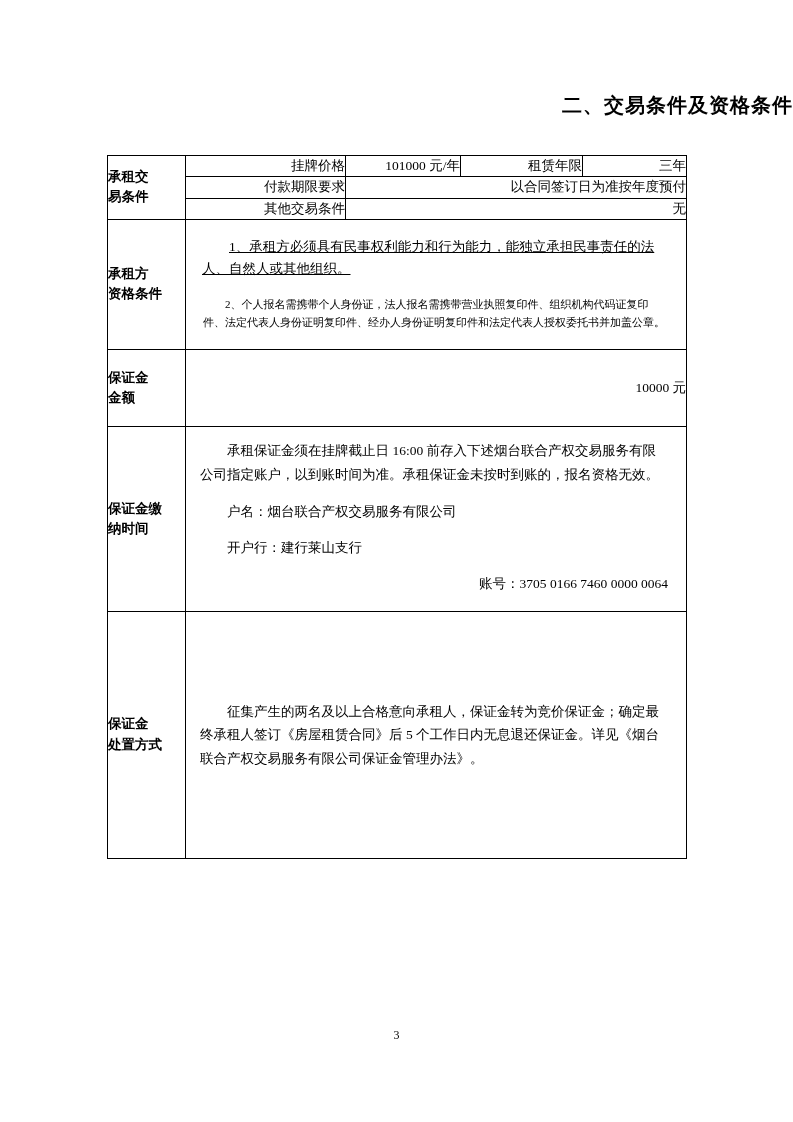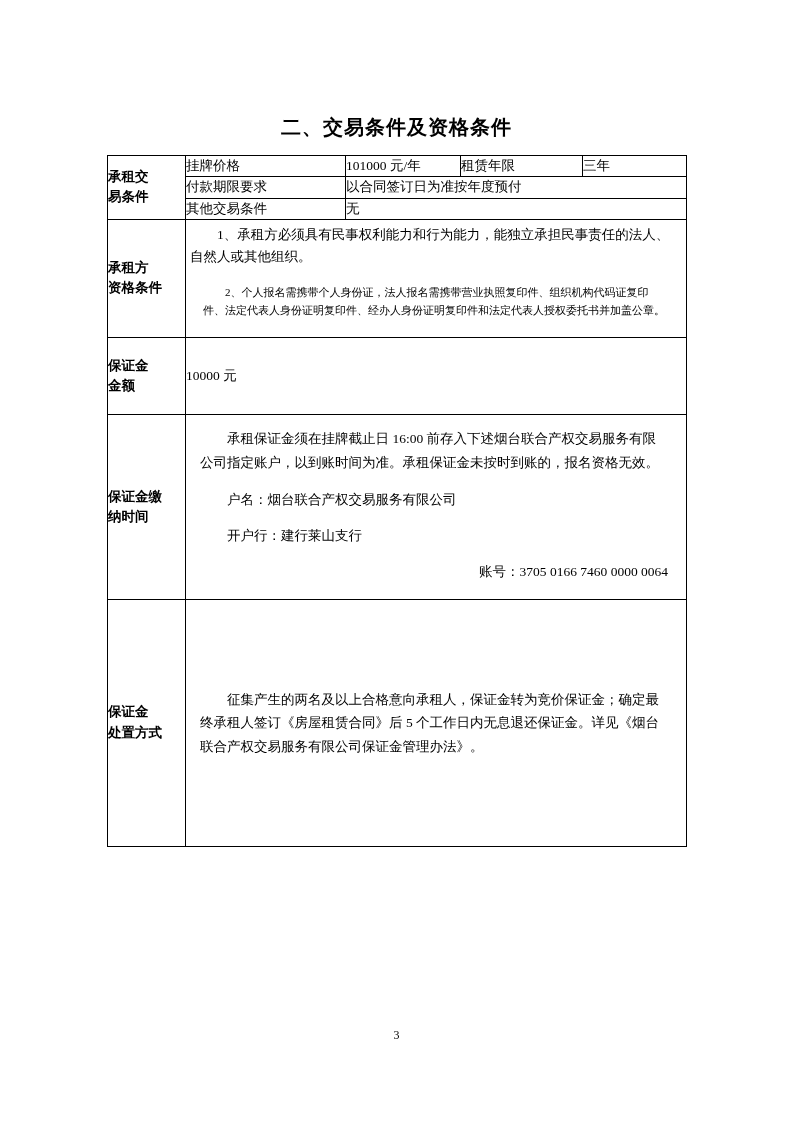"二、交易条件及资格条件" .doc-title { text-align: center -> right; top: 114px -> 92px }
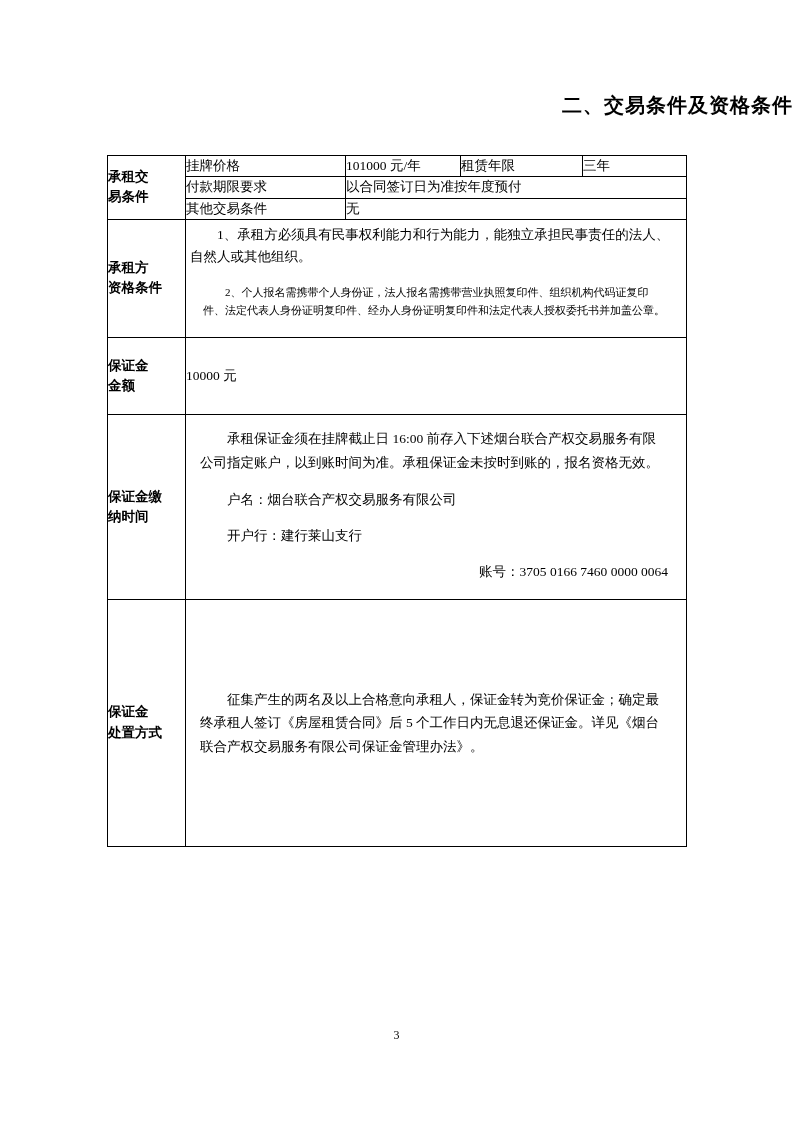"挂牌价格" .ctr { text-align: left -> right }
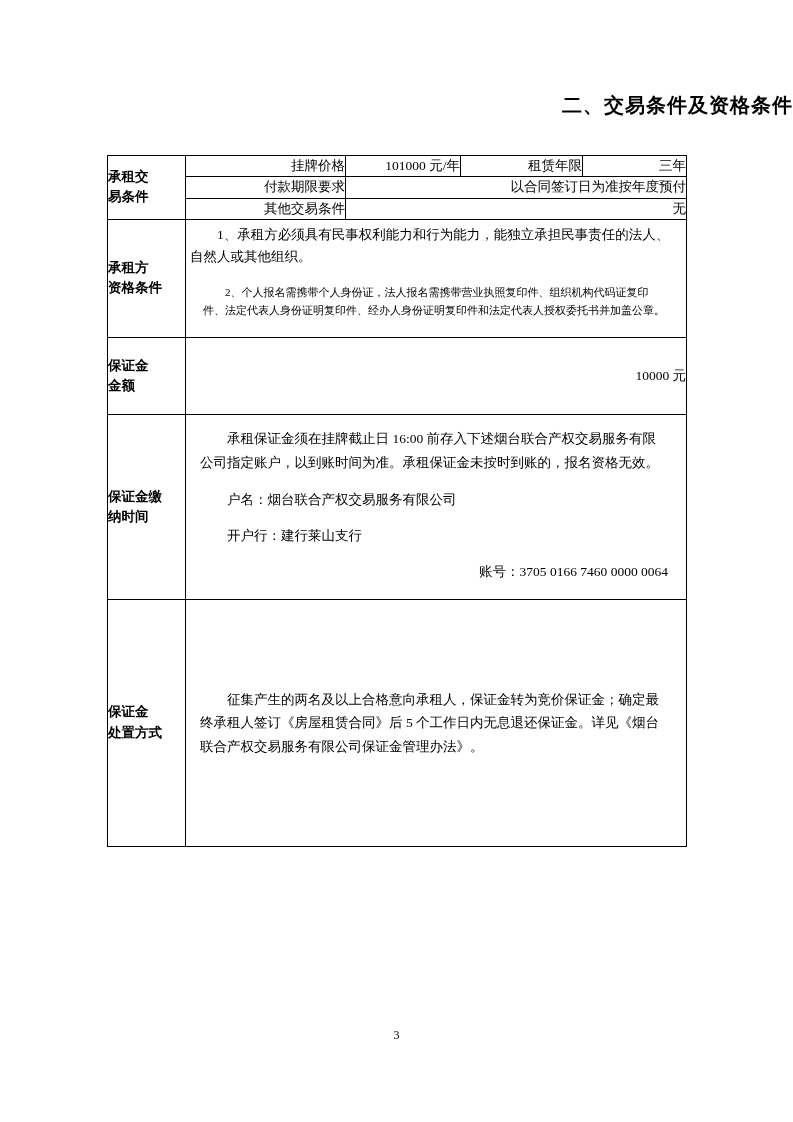"1、承租方必须具有民事权利能力和行为能力，能独立承担民事责任的法人、自然人或其他" .para { margin: 4px -> 16px; text-decoration: none -> underline }
